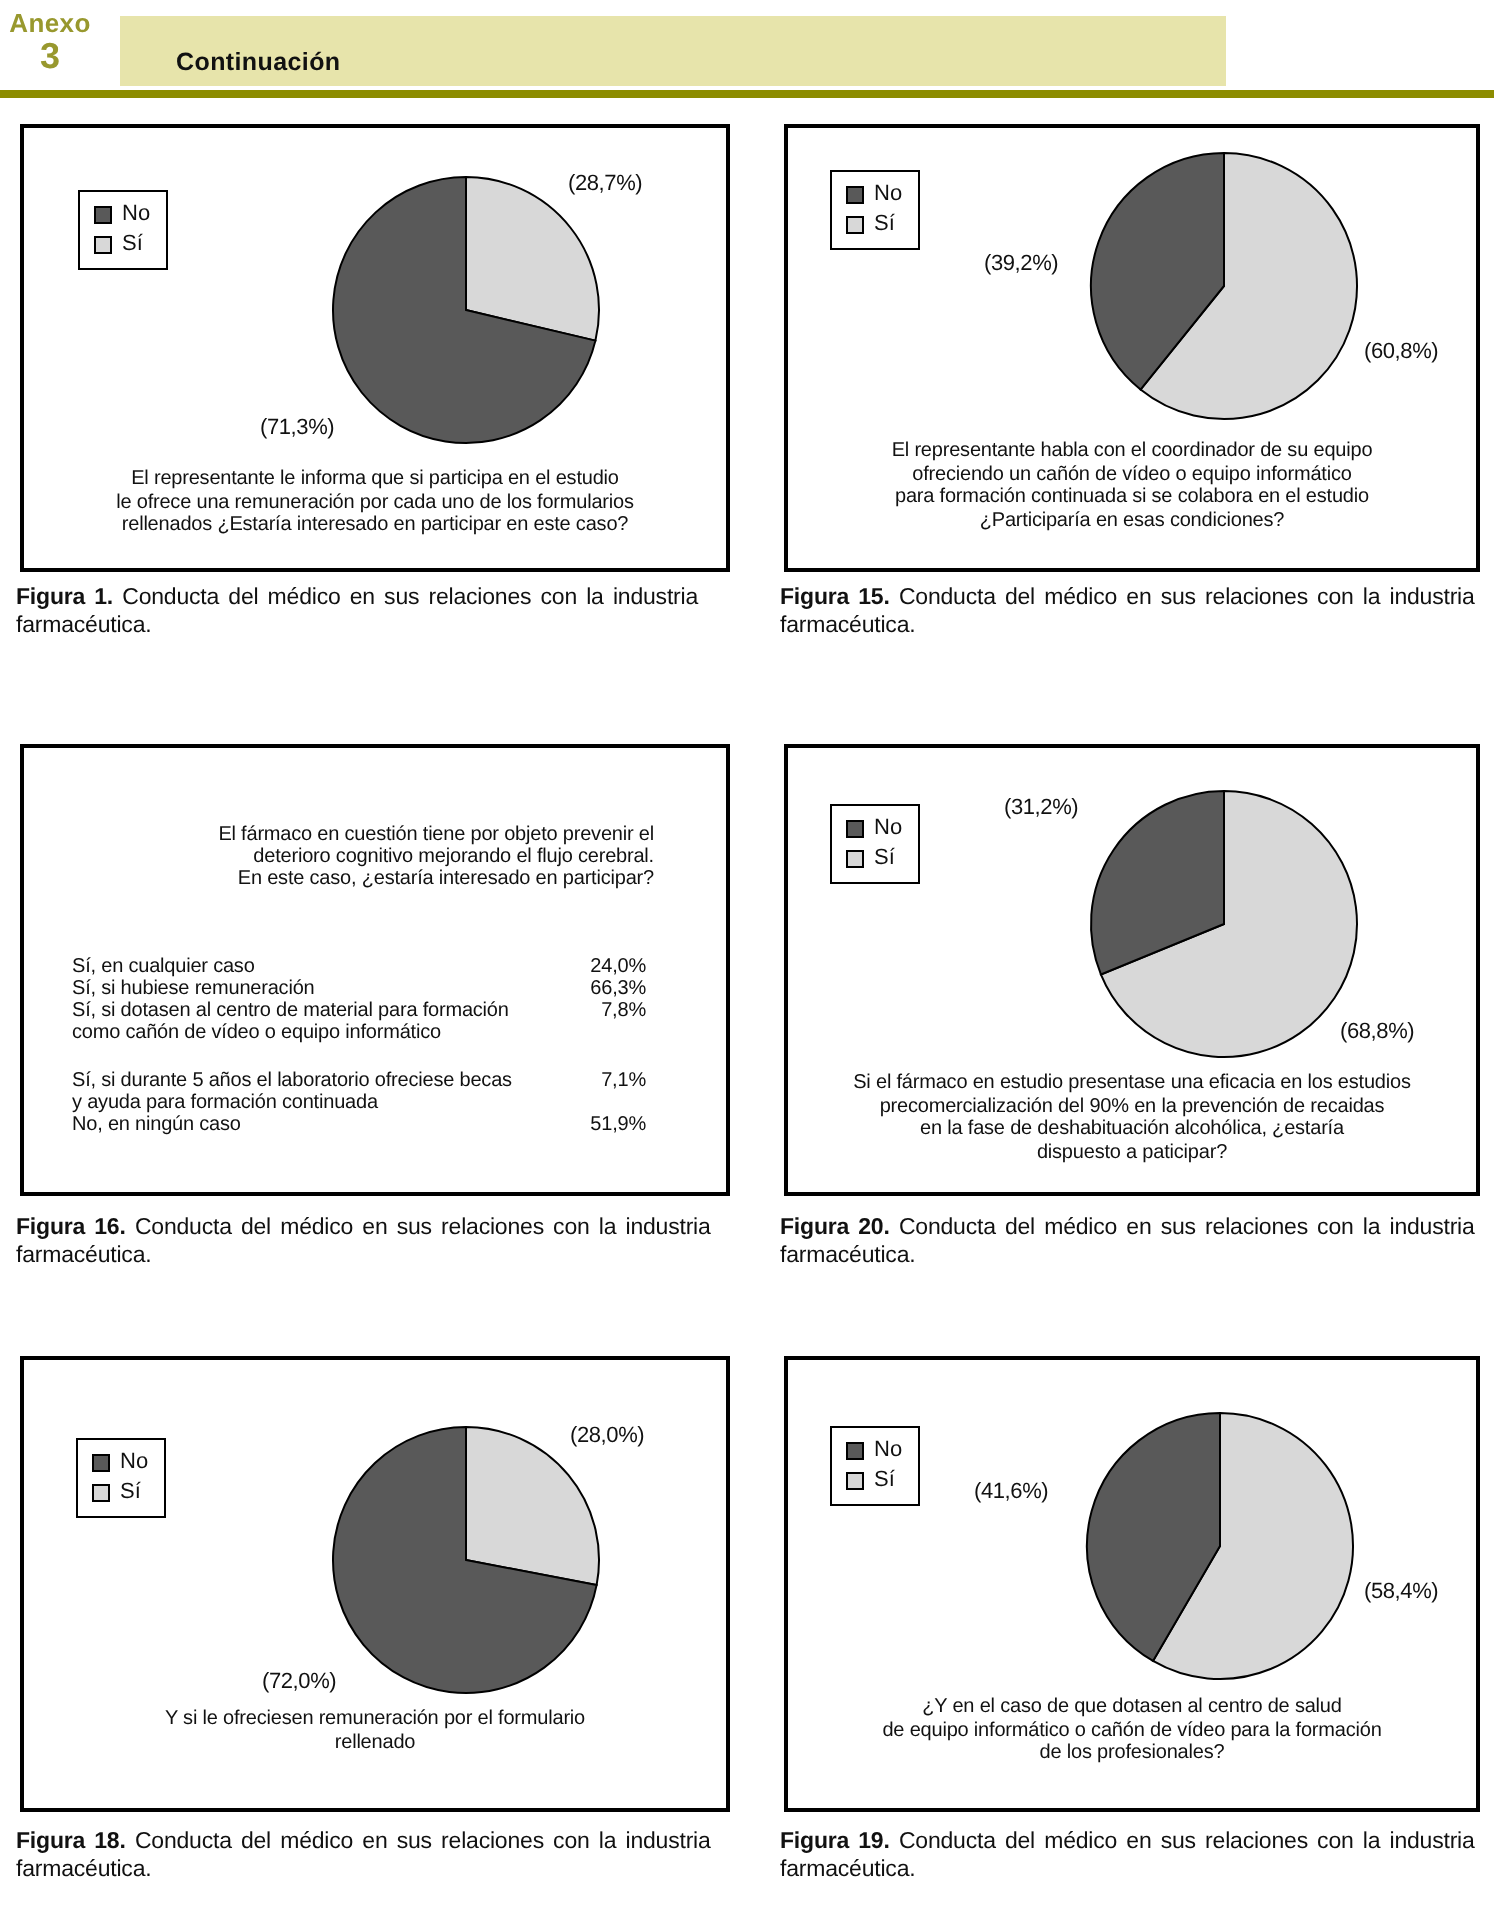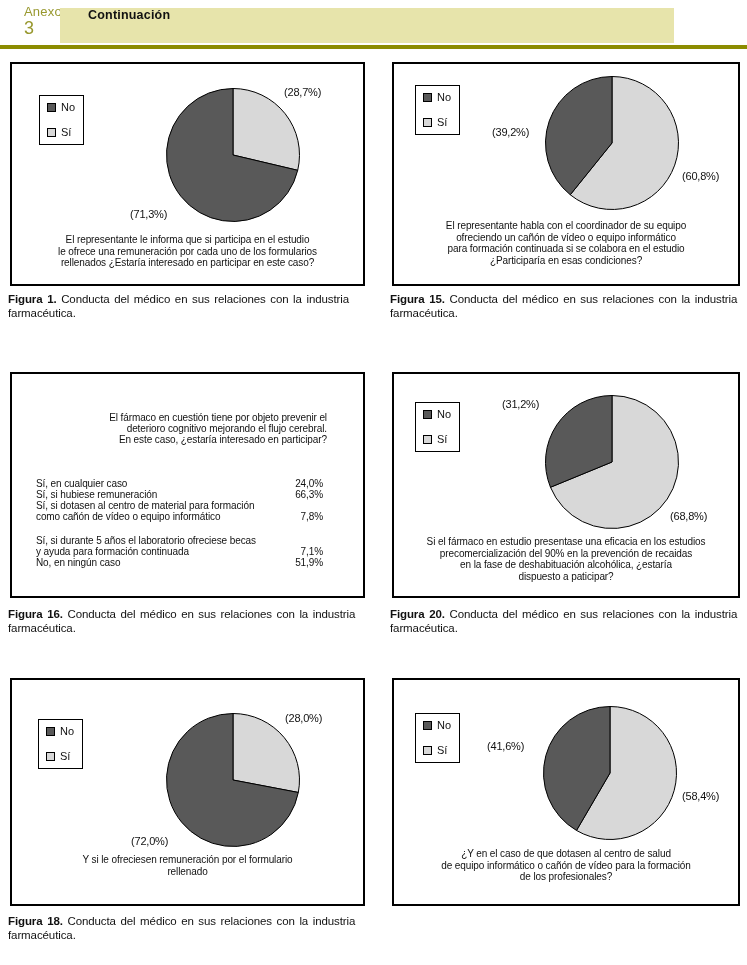"Anexo" .annex { font-weight: normal -> bold; left: 24px -> 0; text-align: left -> center }
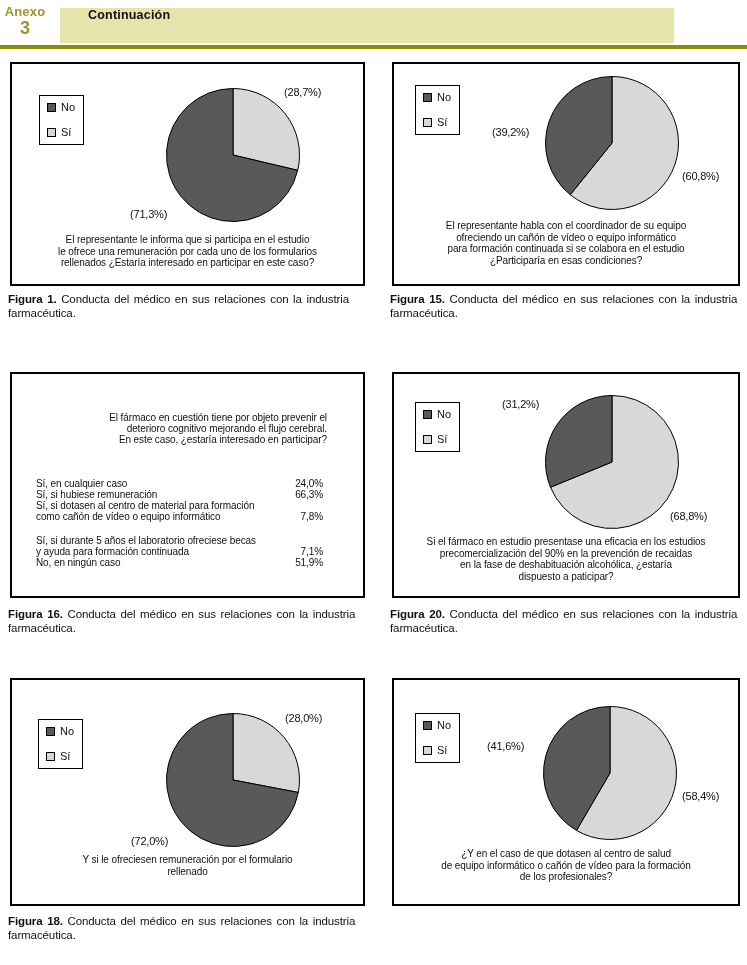"Continuación" .band { align-items: flex-start -> flex-end; width: 614px -> 553px }
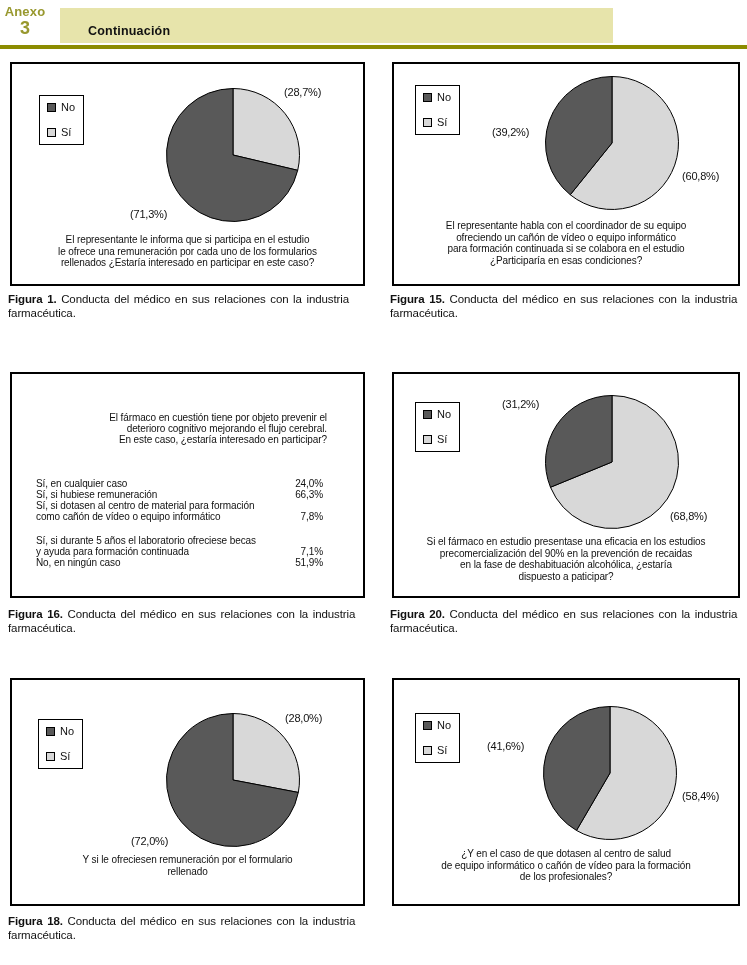"No" .legend { gap: 14px -> 4px }
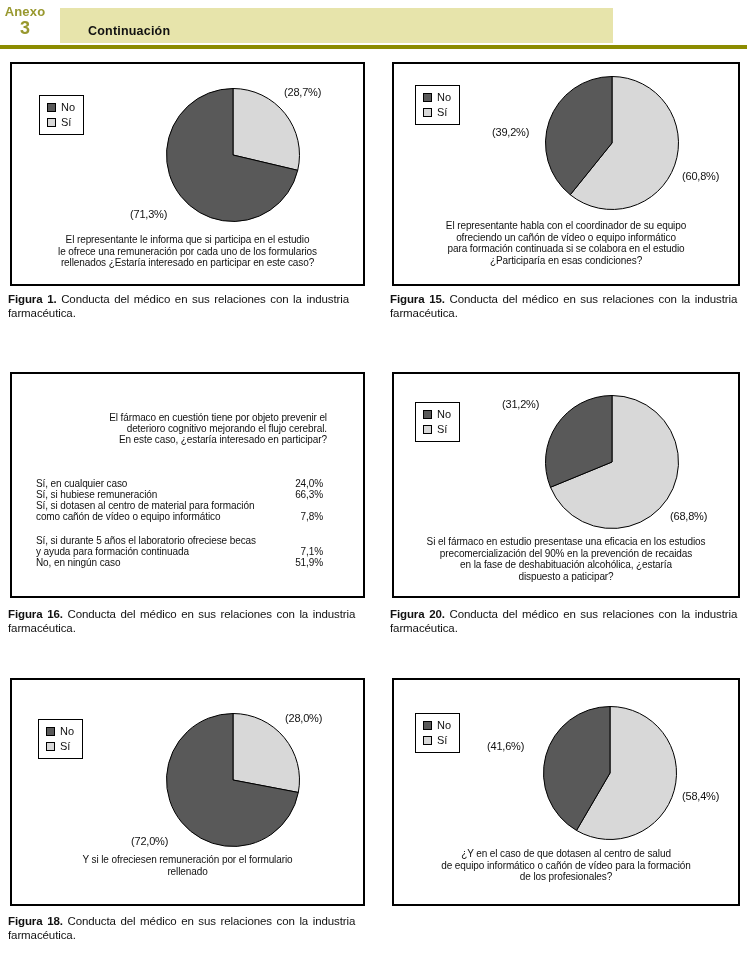"Sí, en cualquier caso" .resp-row { align-items: flex-end -> flex-start }
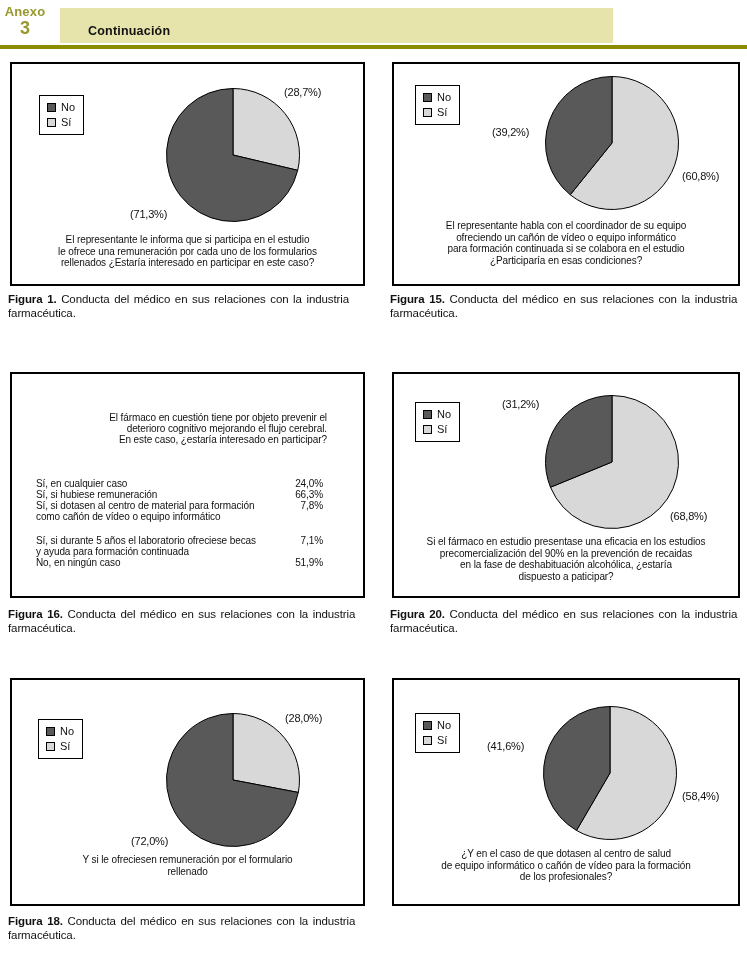"Figura 19. Conducta del médico" p.caption { html: none -> <p><b>Figura 19.</b> <span>Conducta del médico en sus relaciones con la industria farmacéutica.</span></p> }
